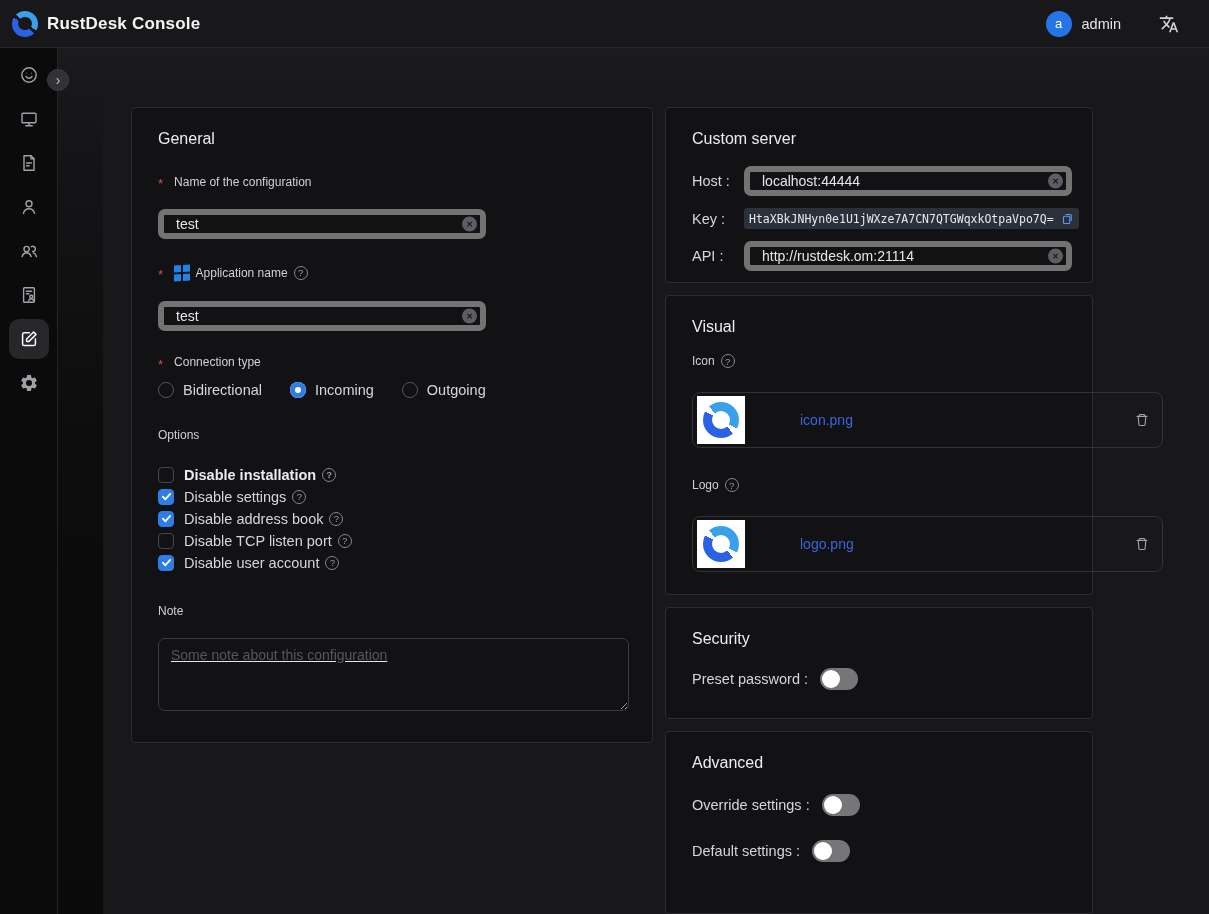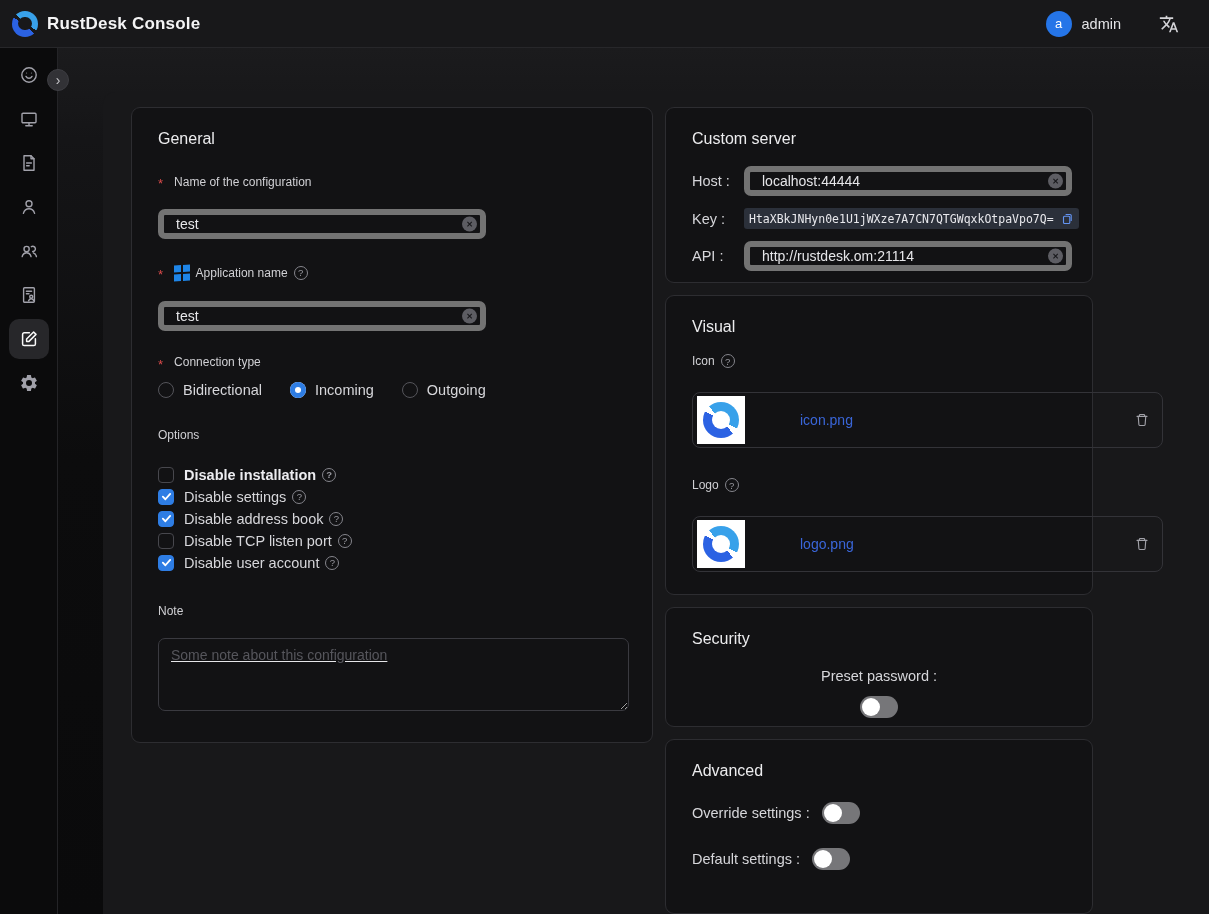"General" .card { border-radius: 9px -> 4px }
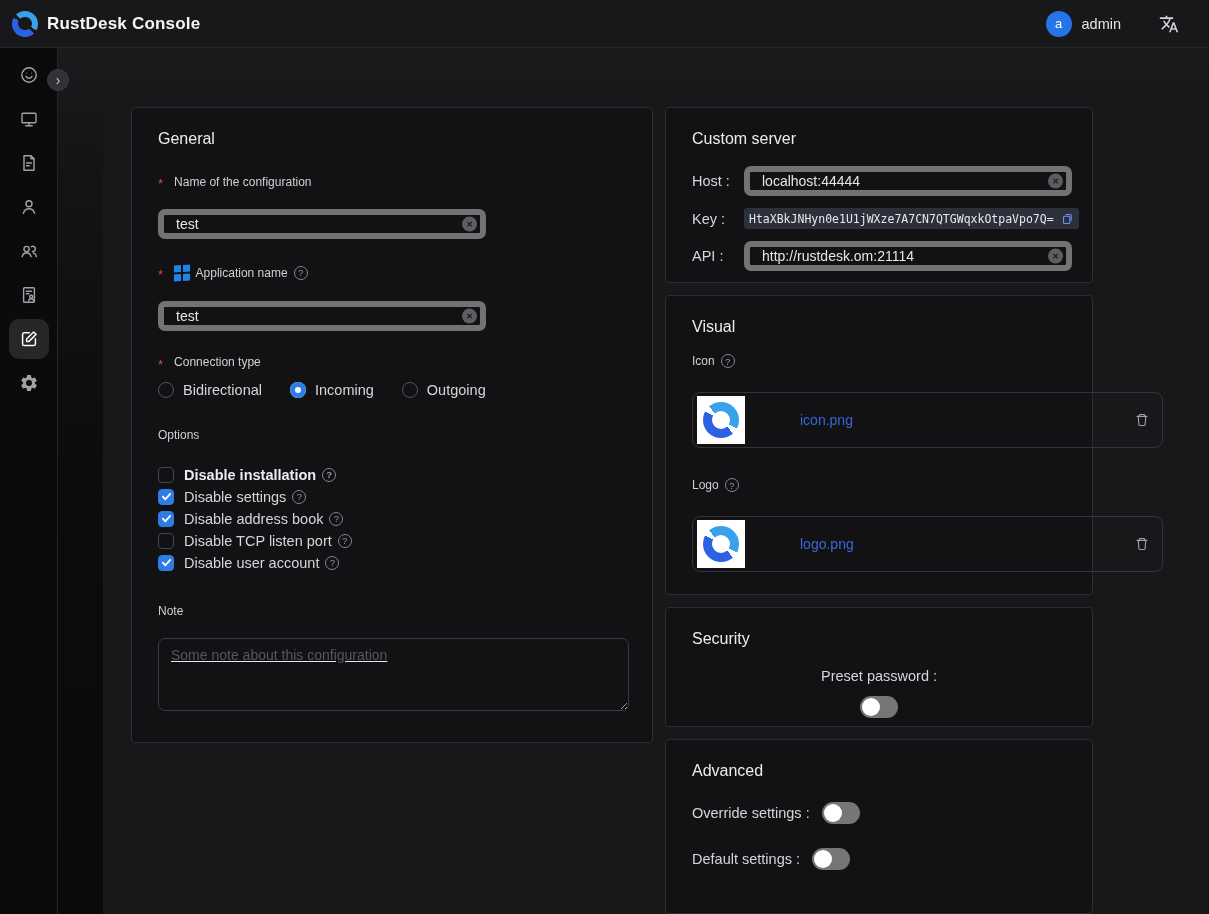"Preset password :" .mt20 { flex-direction: column -> none }
